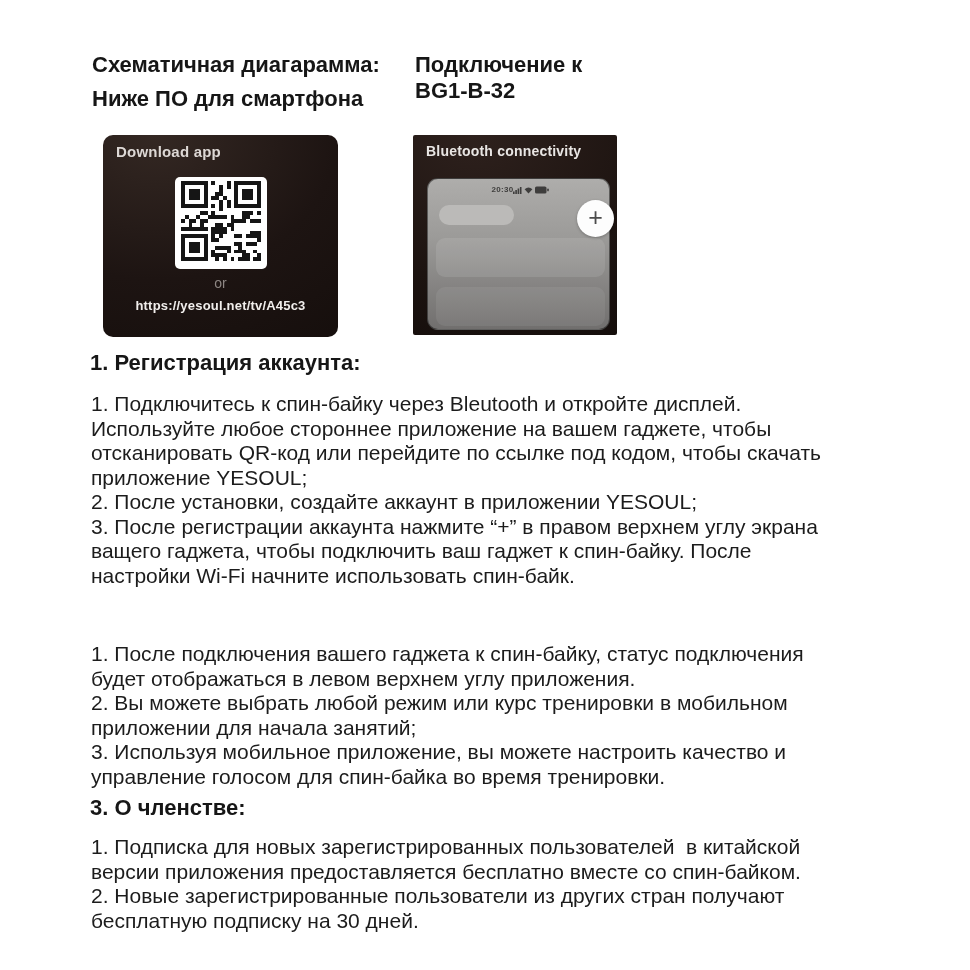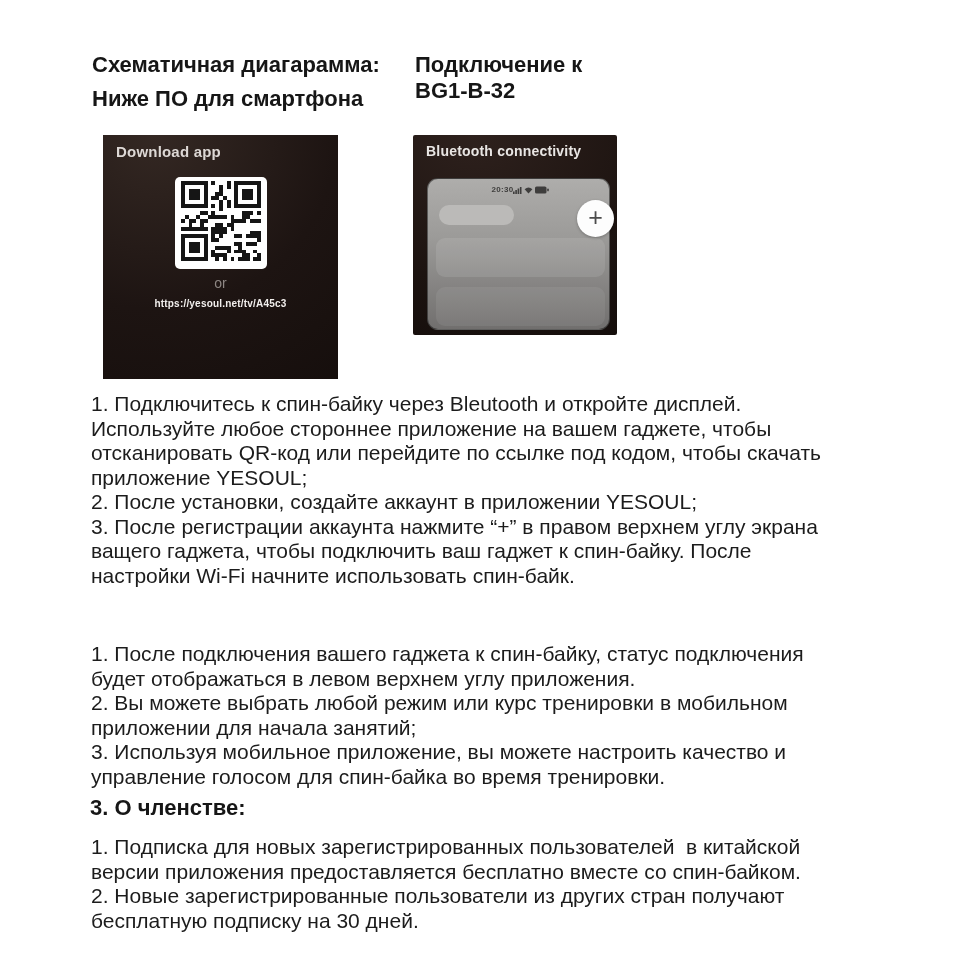"Download app" .qr-card { border-radius: 0 -> 10px; height: 244px -> 202px }
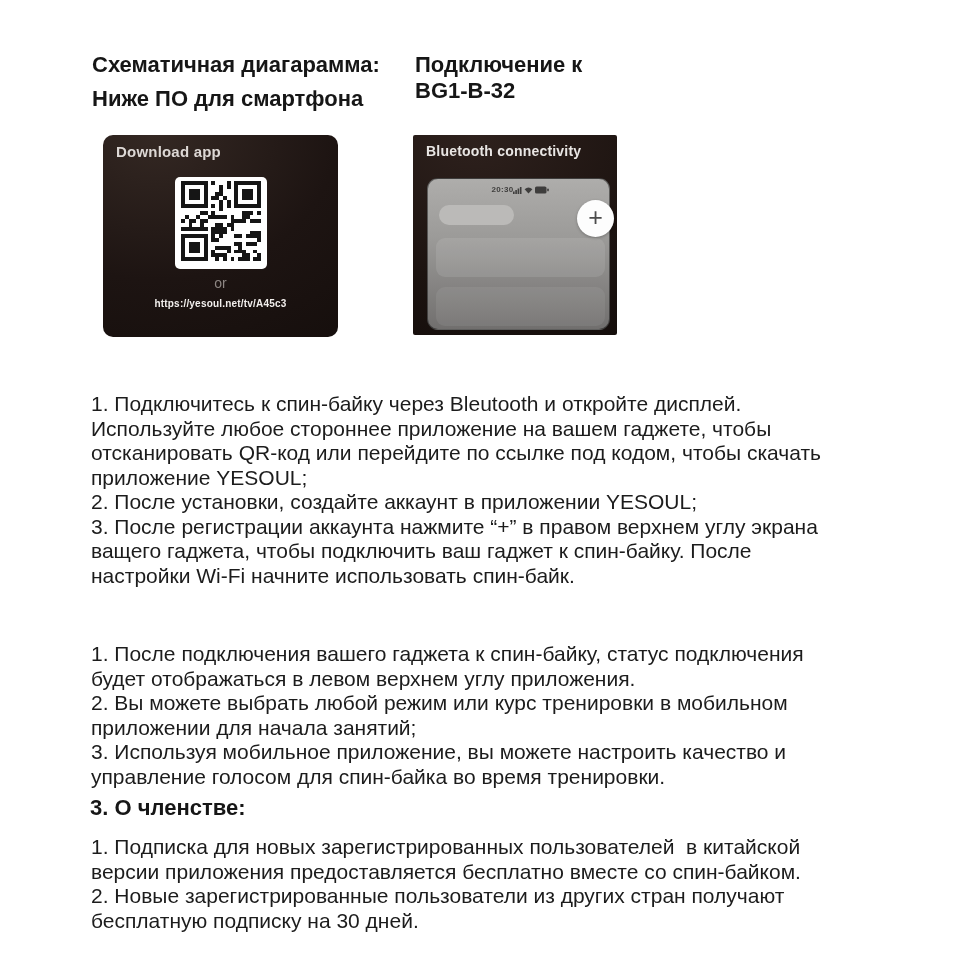"https://yesoul.net/tv/A45c3" .qr-url { font-size: 10px -> 13px }
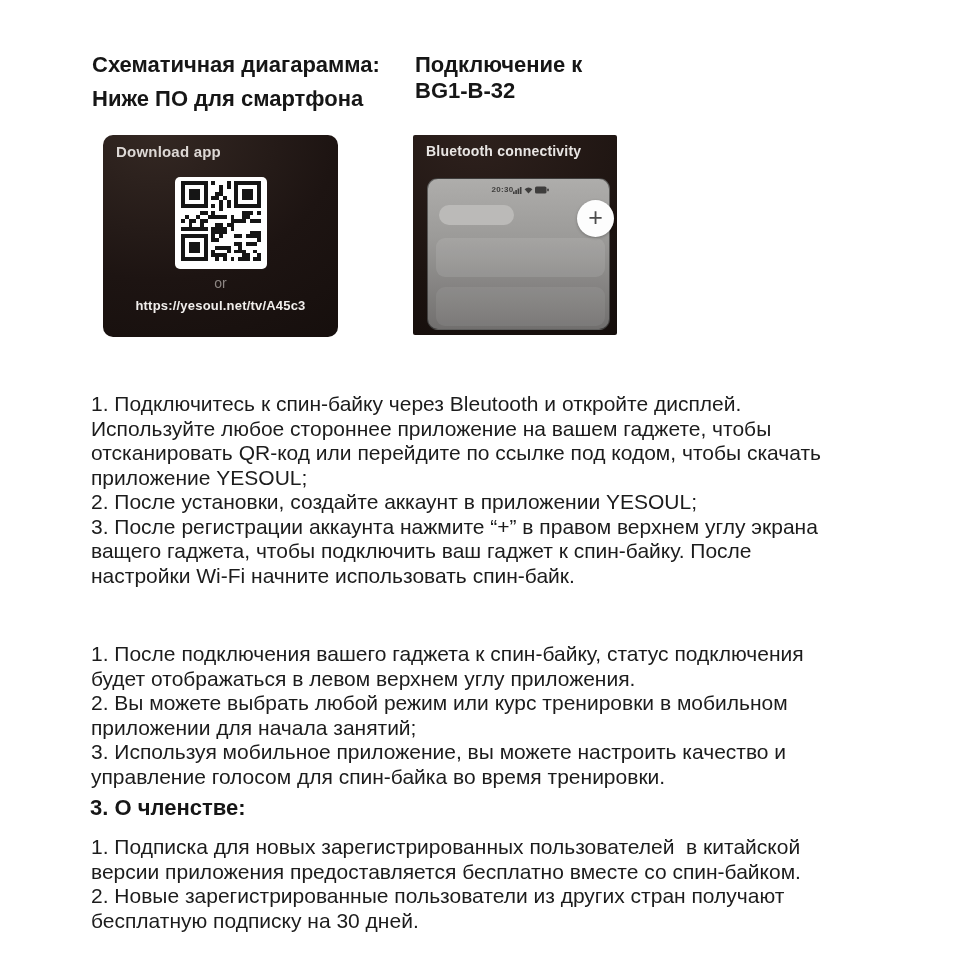"1. Регистрация аккаунта:" div.sec-h { html: none -> <div>1. Регистрация аккаунта:</div> }
